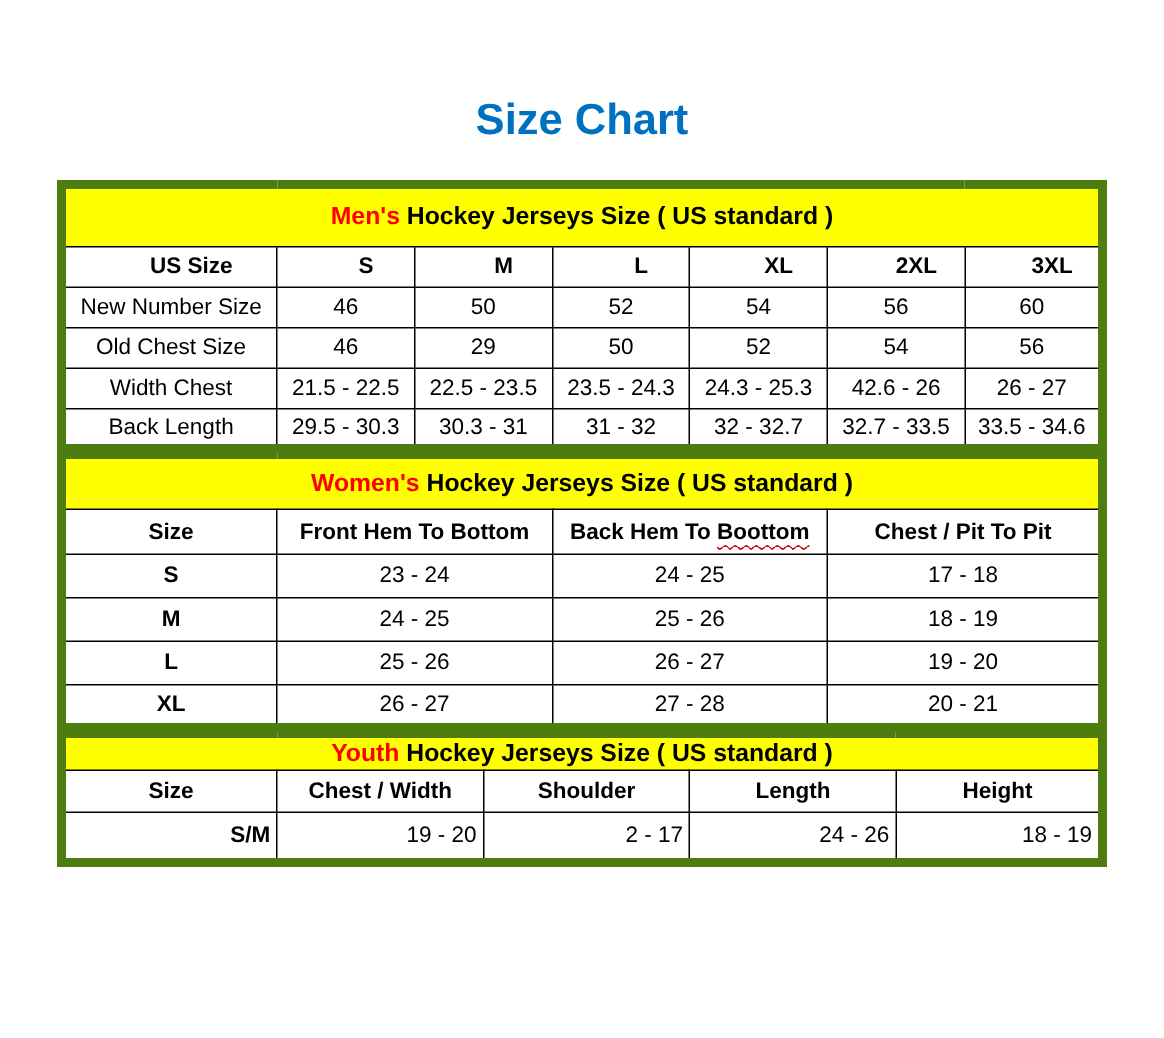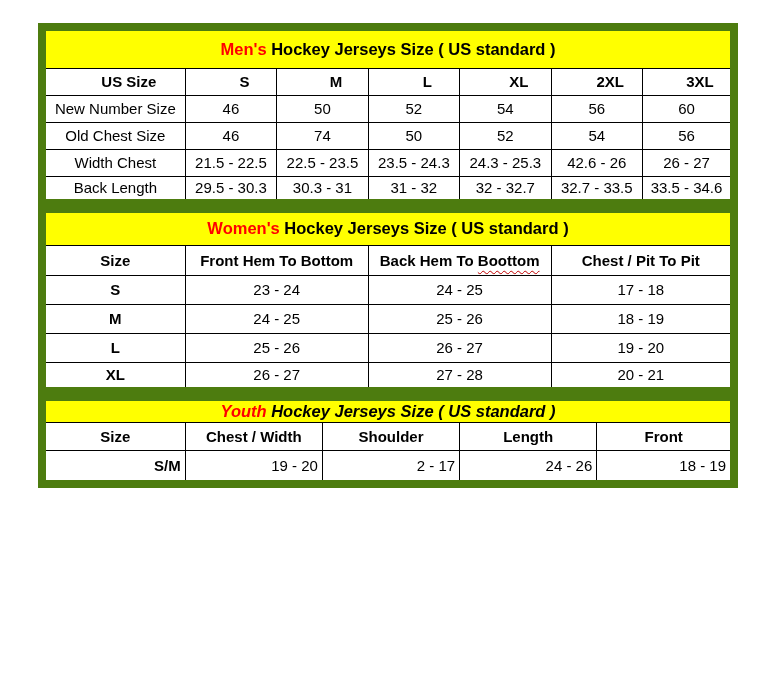"Size Chart" h1.title { html: none -> <h1>Size Chart</h1> }
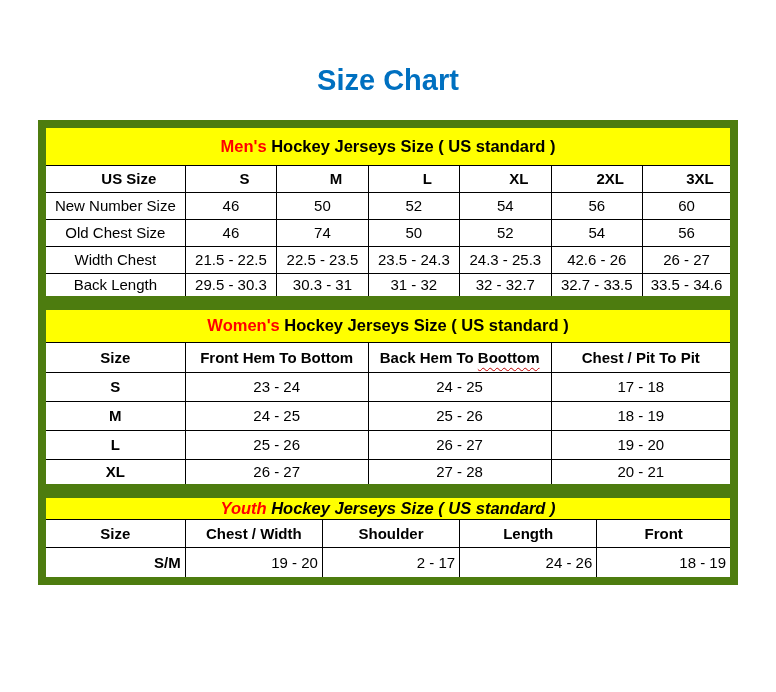"Men's Hockey Jerseys Size (" table.size-table { border: 8px solid #4d7c0f -> 6px solid #4d7c0f }
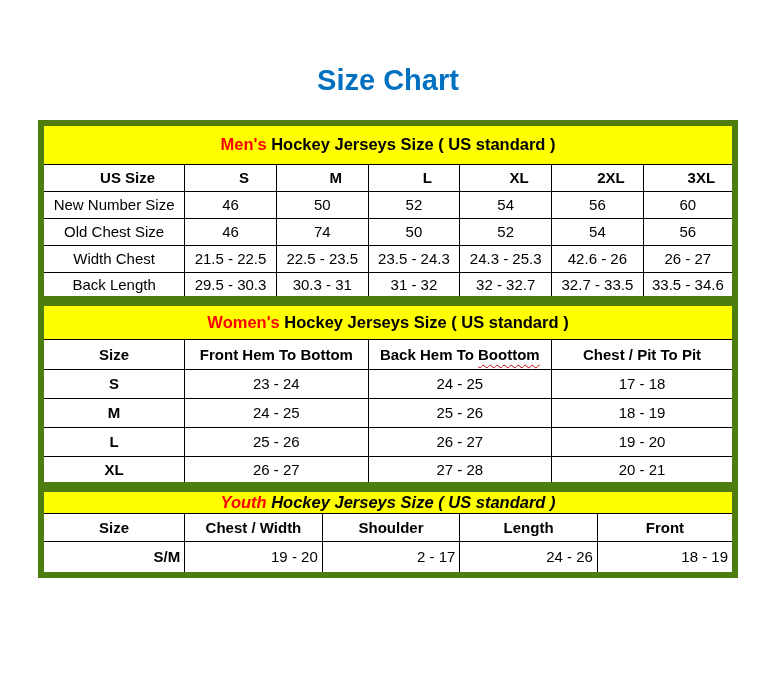"74" td.cell { text: 74 -> 29 }
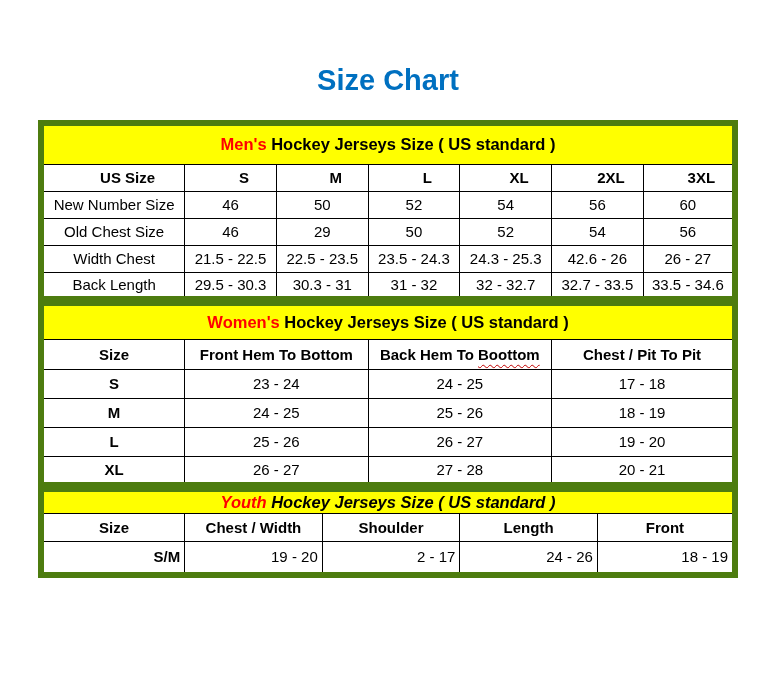"Youth Hockey Jerseys Size (" .t-youth td.section-title { font-style: italic -> none }
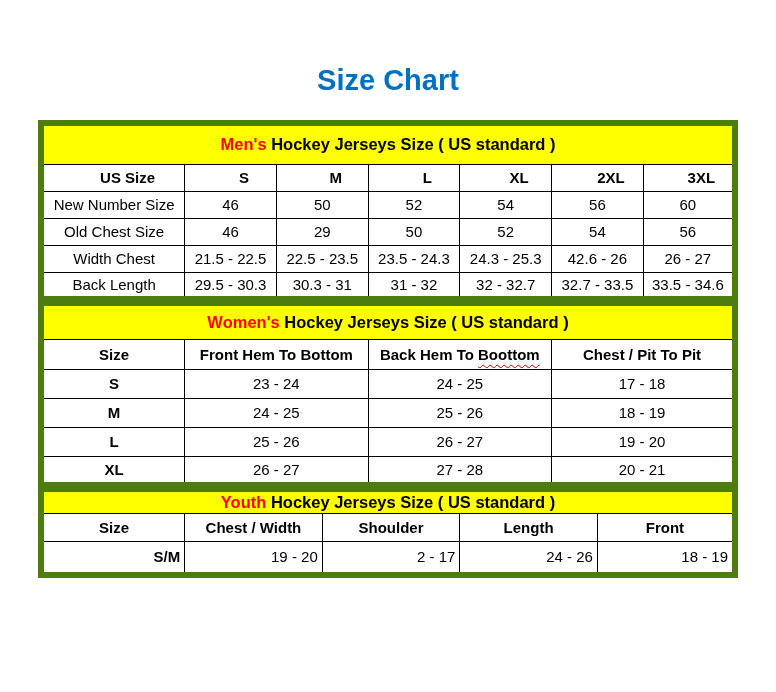"Front" th { text: Front -> Height }
